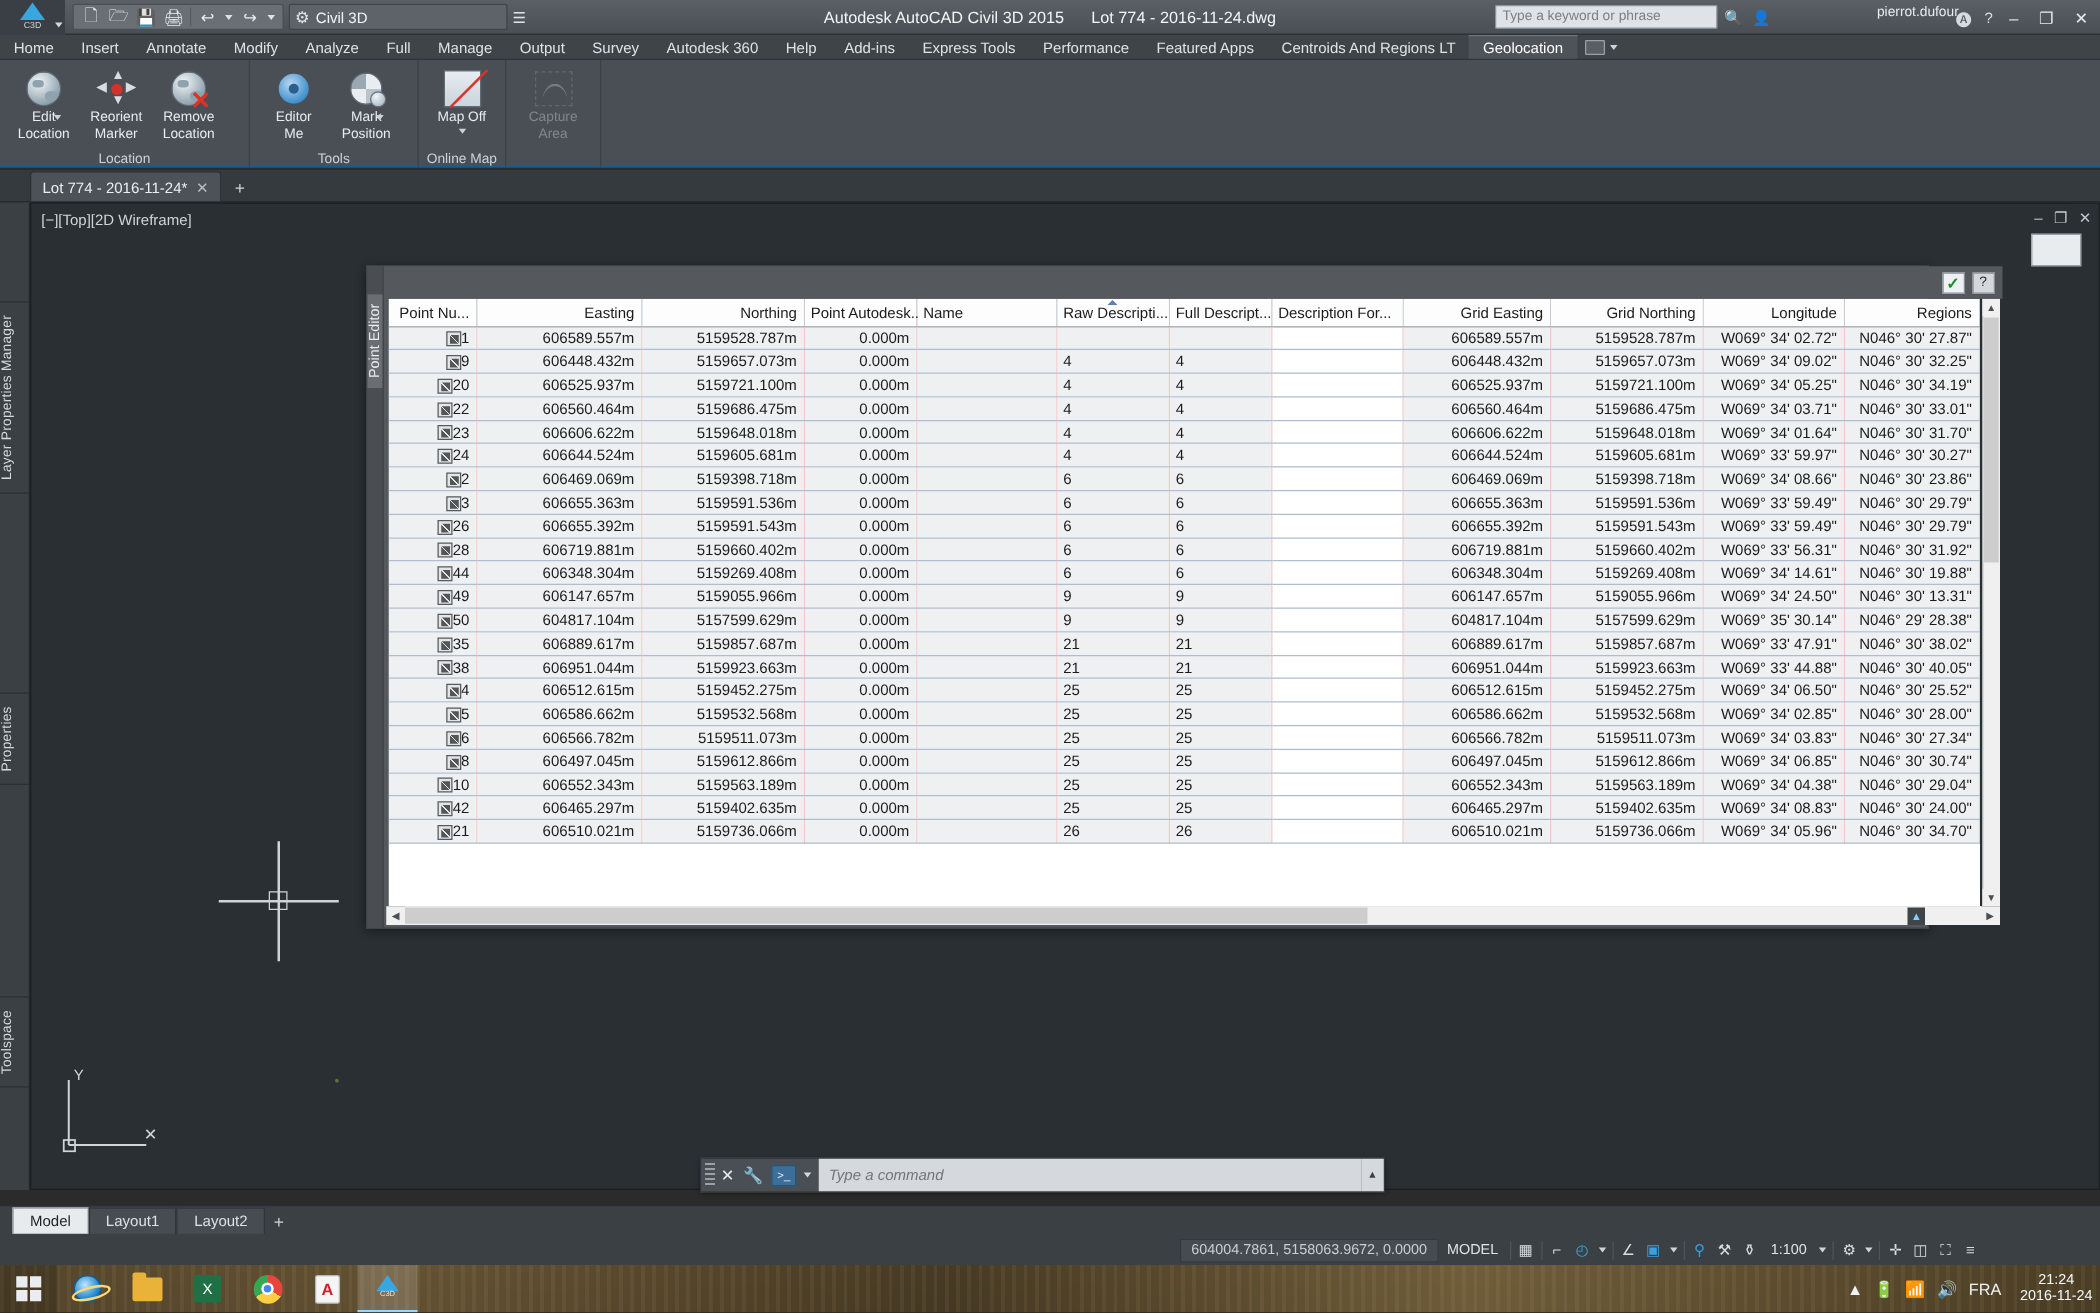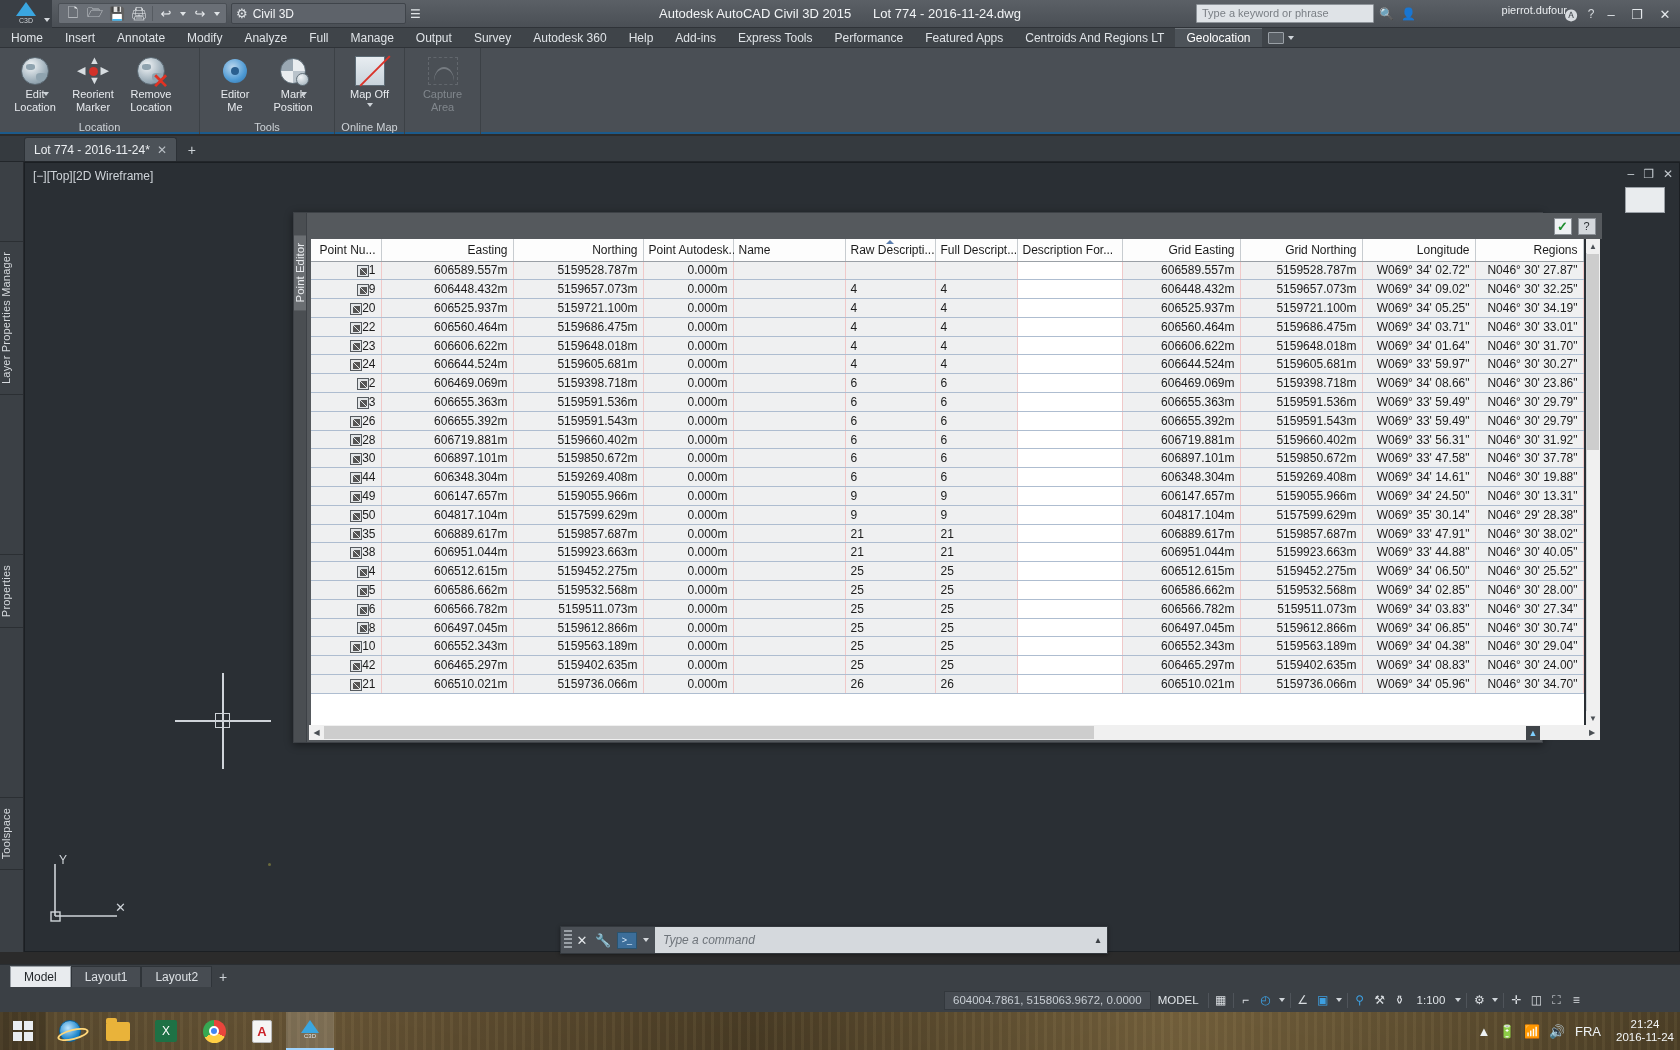"30" tr { html: <tr> <td><span></span><span>30</span></td> <td>606897.101m</td> <td>5159850.672m</td> <td>0.000m</td> <td></td> <td>6</td> <td>6</td> <td></td> <td>606897.101m</td> <td>5159850.672m</td> <td>W069° 33' 47.58"</td> <td>N046° 30' 37.78"</td> </tr> -> none }
